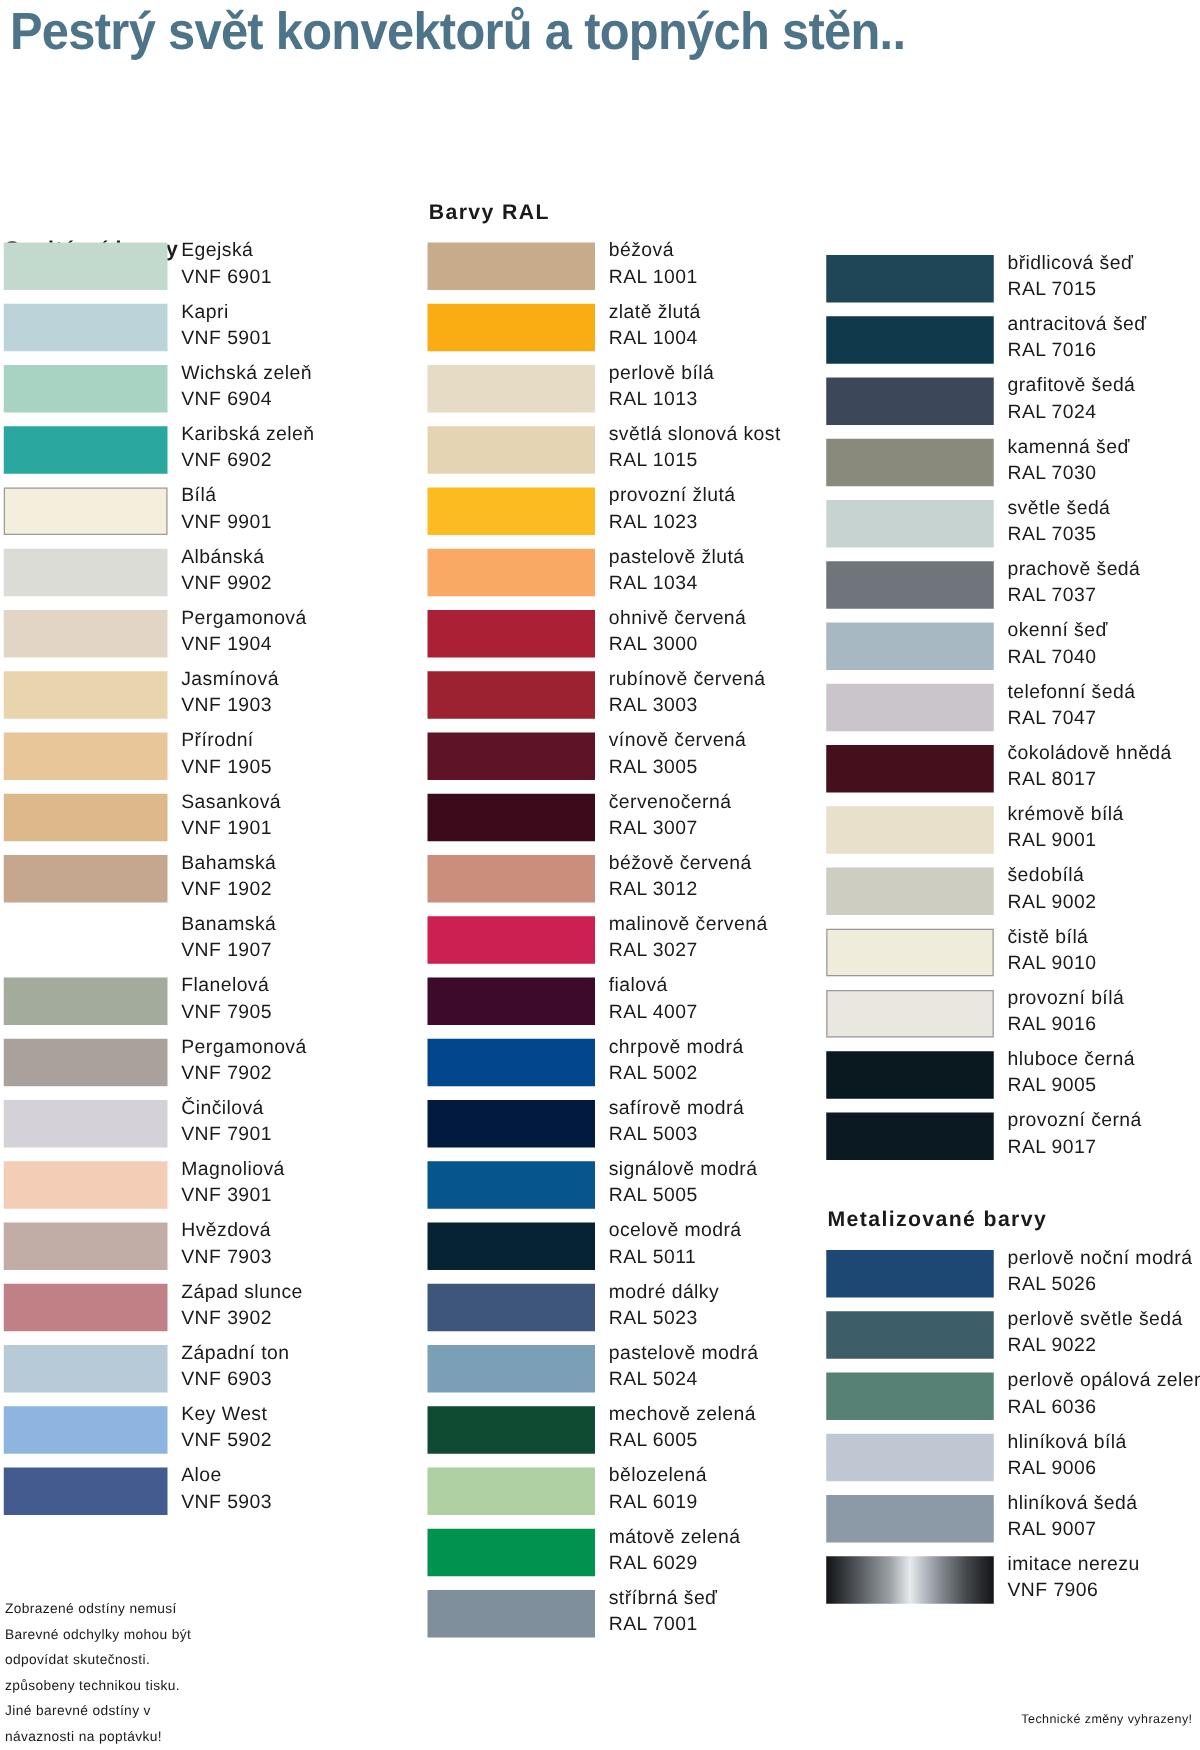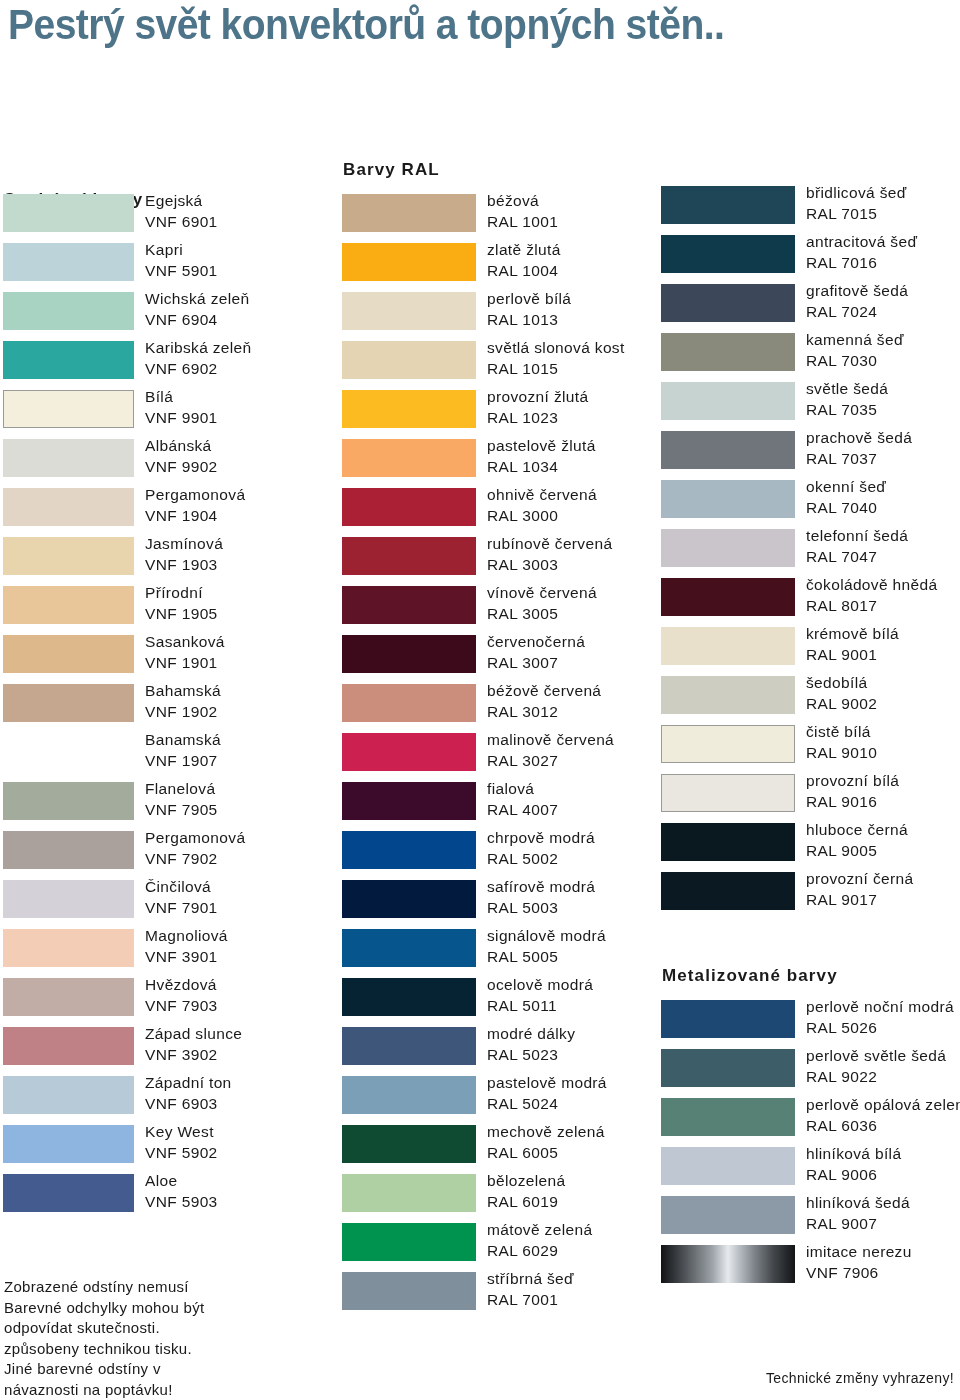"břidlicová šeď" div.swatch-list { top: 186px -> 204px }
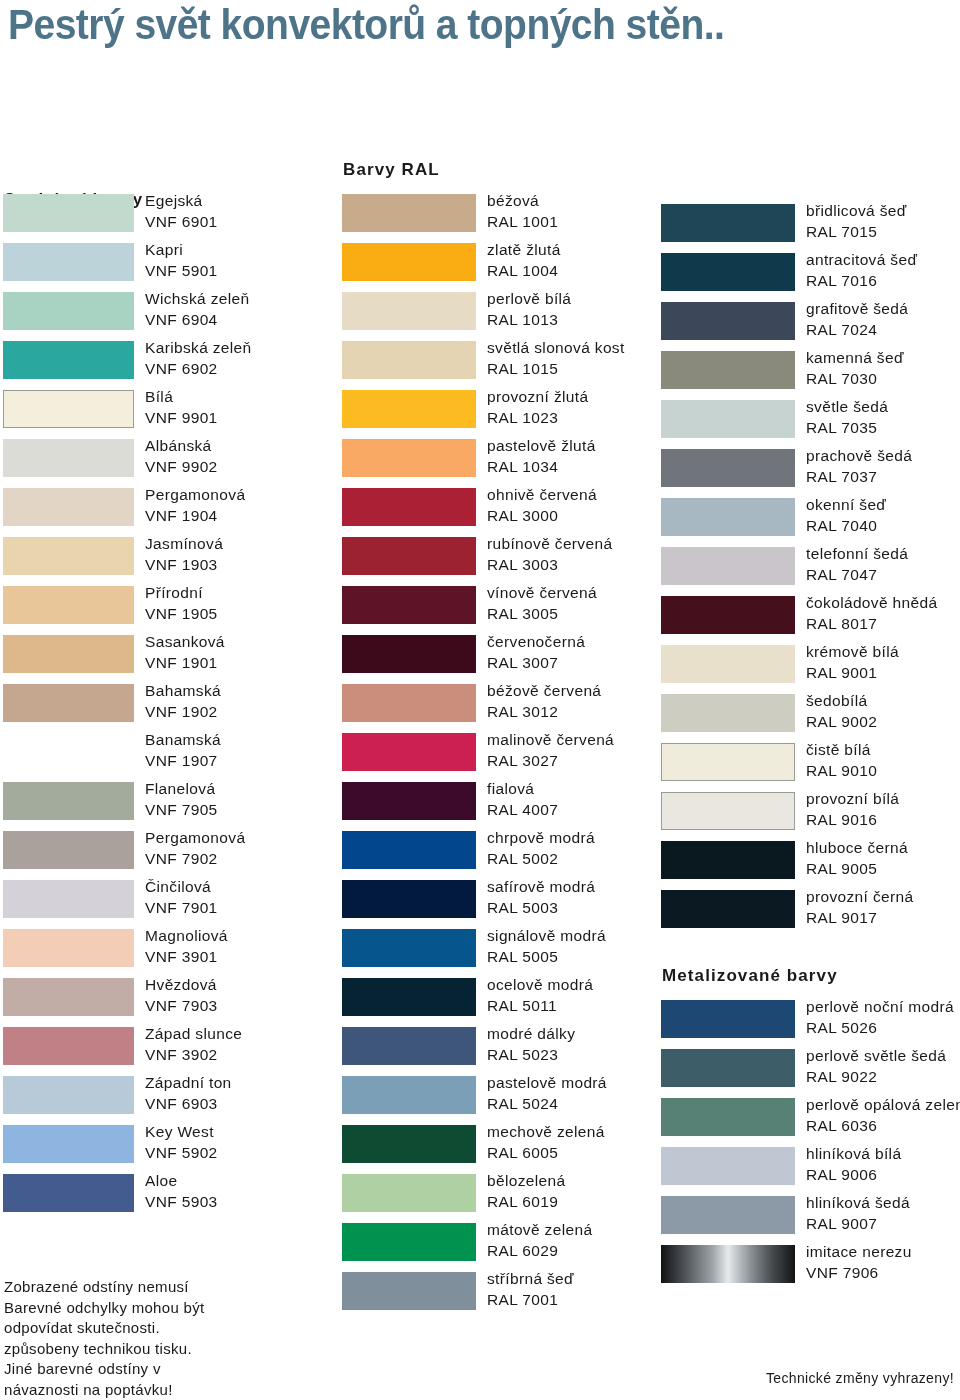"Zobrazené odstíny nemusí" .footnote { font-size: 15px -> 11px }
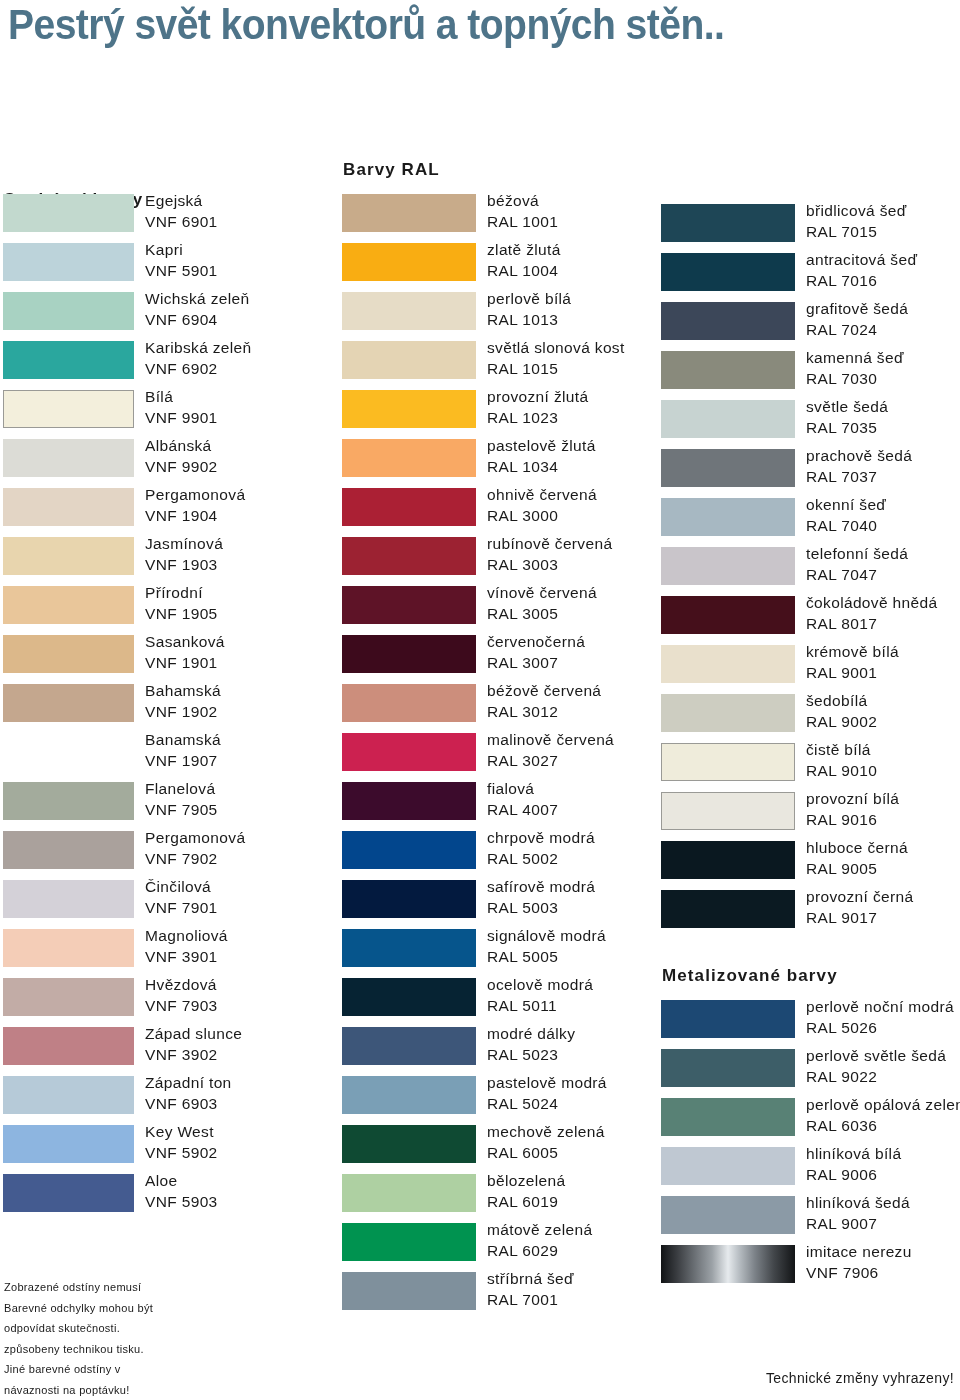"Technické změny vyhrazeny!" .footer-note { font-size: 14px -> 10px }
